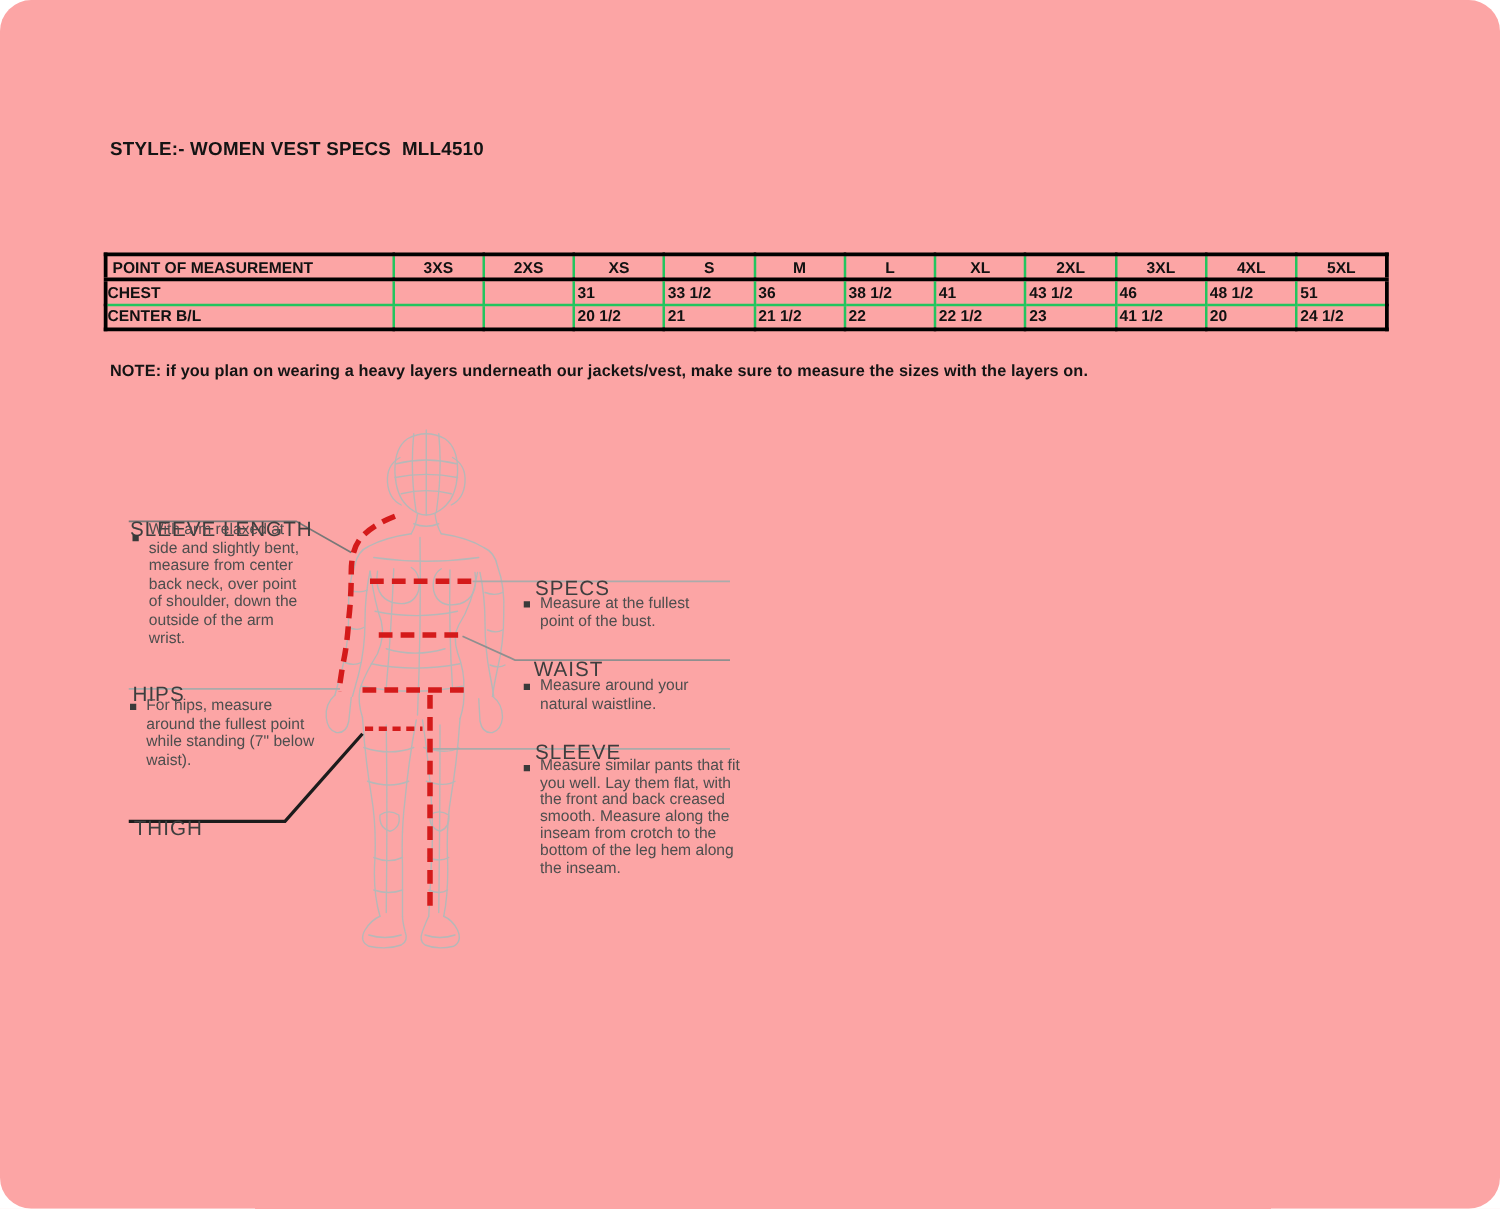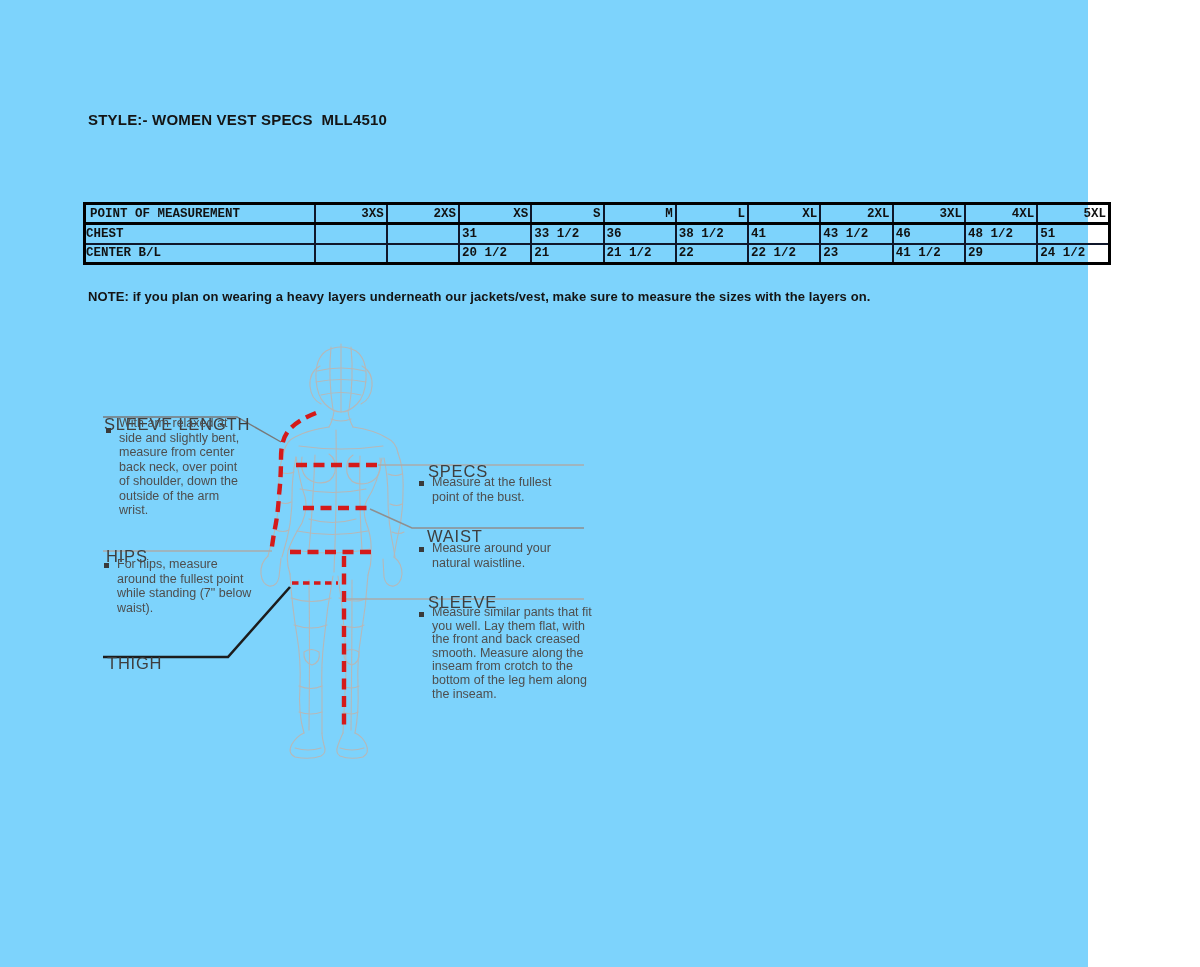"STYLE:- WOMEN VEST SPECS MLL4510" #page { background: #7dd3fc -> #fca5a5; border-radius: none -> 25px; width: 1088px -> 1200px }
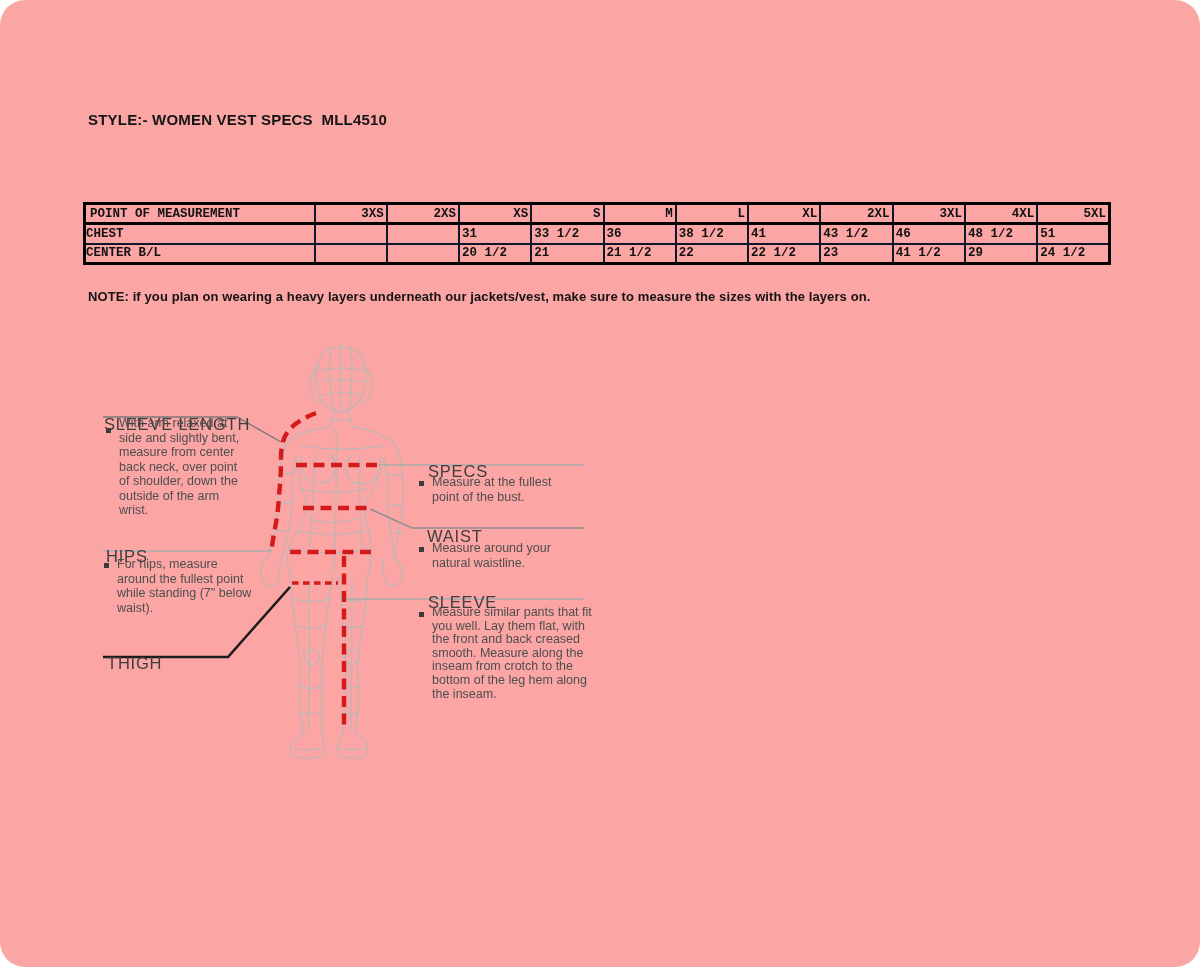"POINT OF MEASUREMENT" table.size-table th, table.size-table td { border: 2px solid #0f172a -> 2px solid #22c55e; font-family: Liberation Mono, monospace -> none }
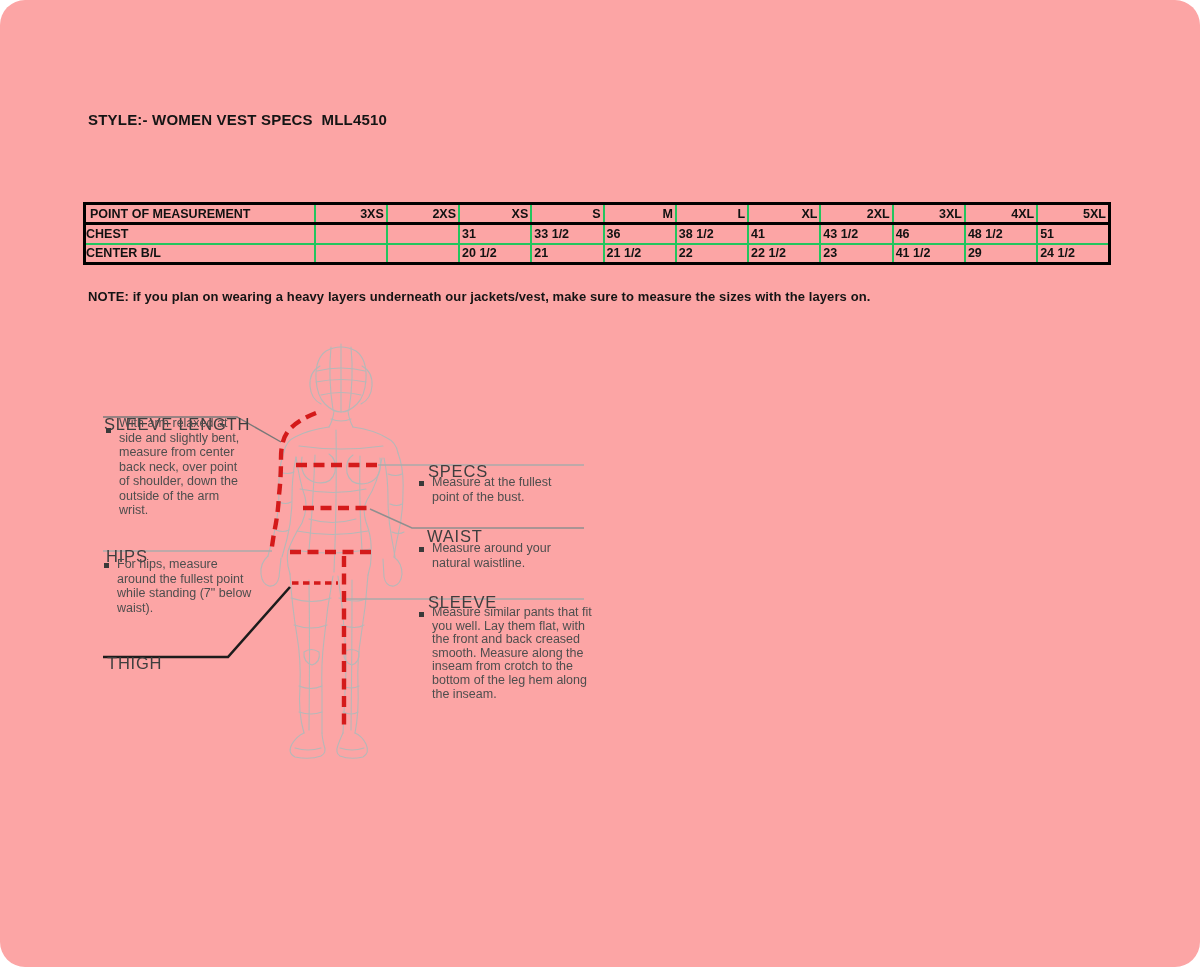"3XS" table.size-table th { text-align: right -> center }
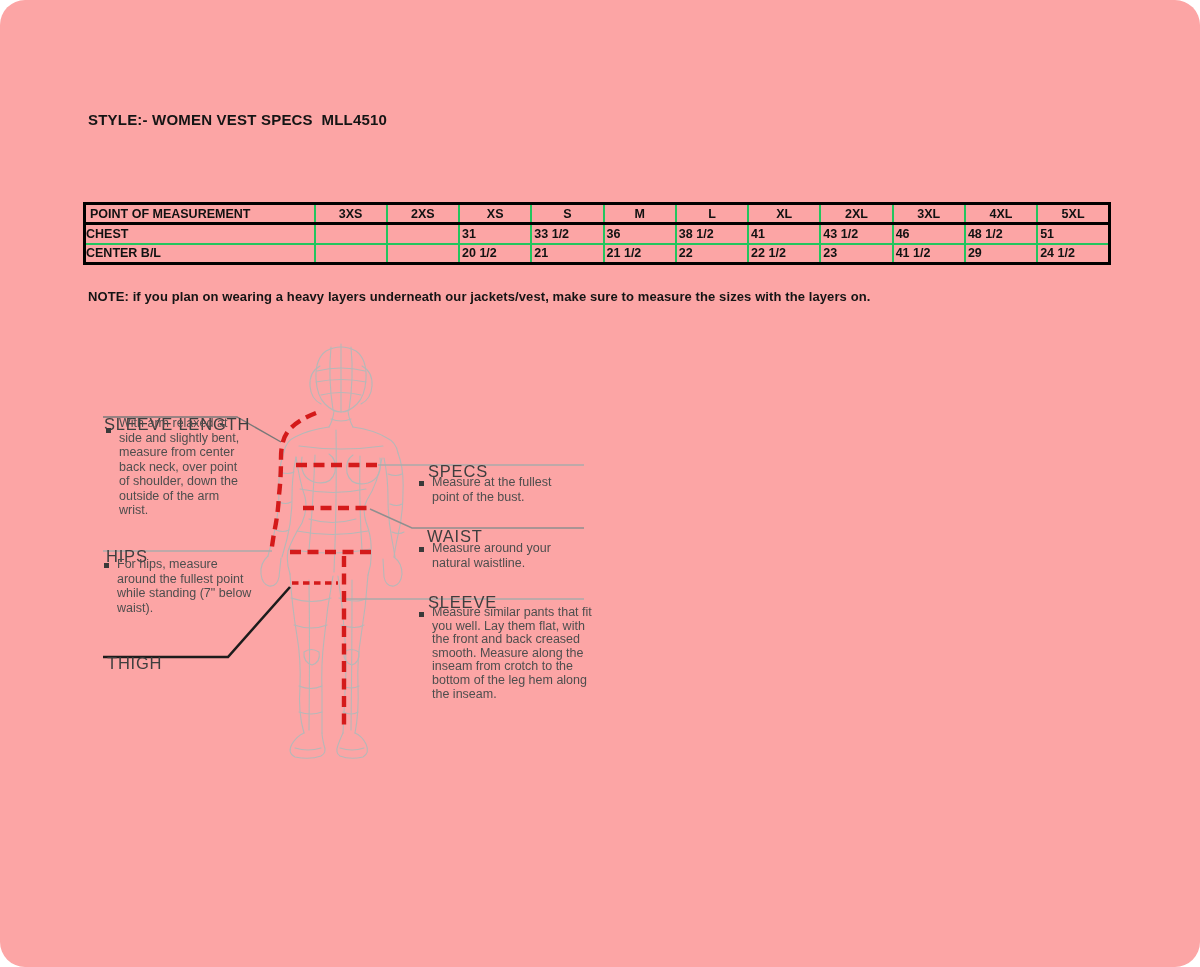"29" td.val { text: 29 -> 20 }
